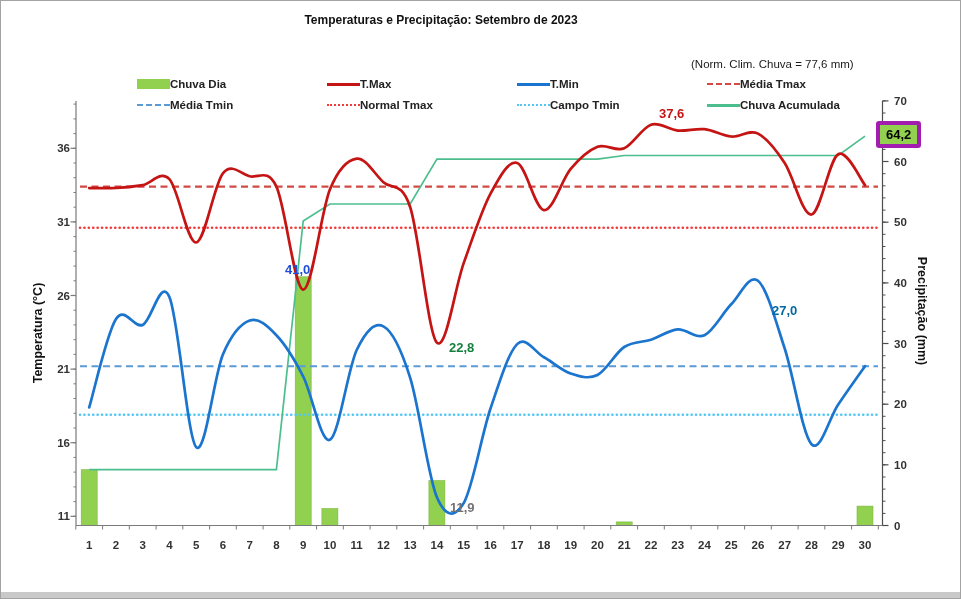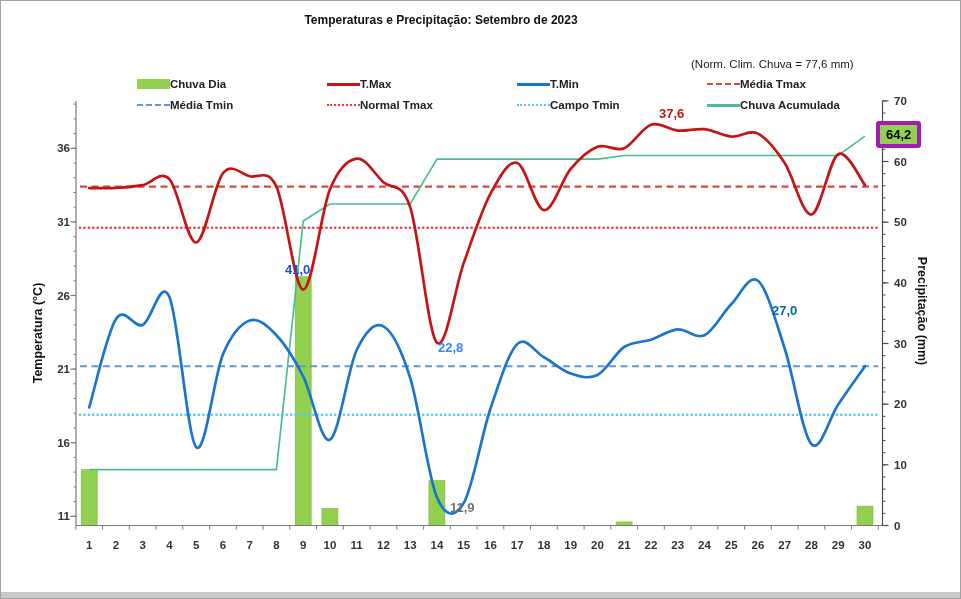"22,8" div.ann { color: #3b82f6 -> #15803d; left: 437px -> 448px }
